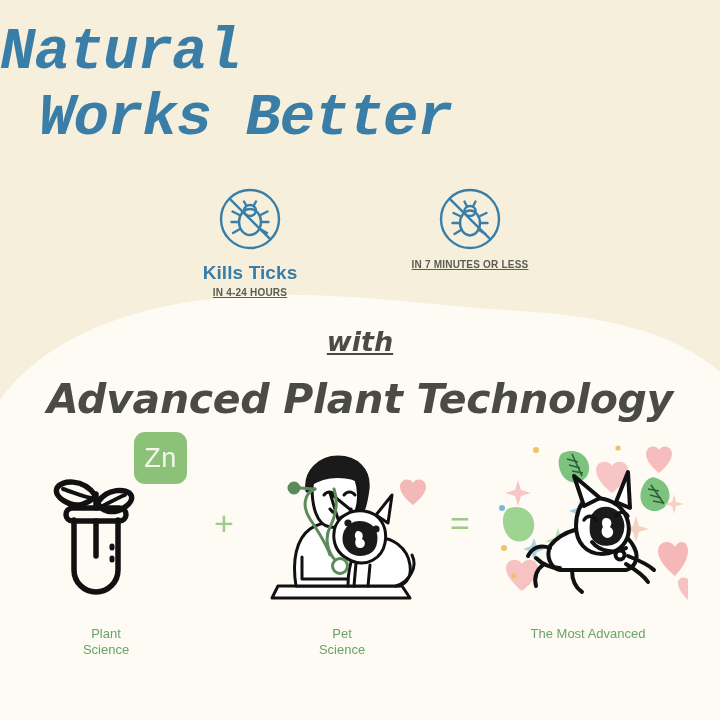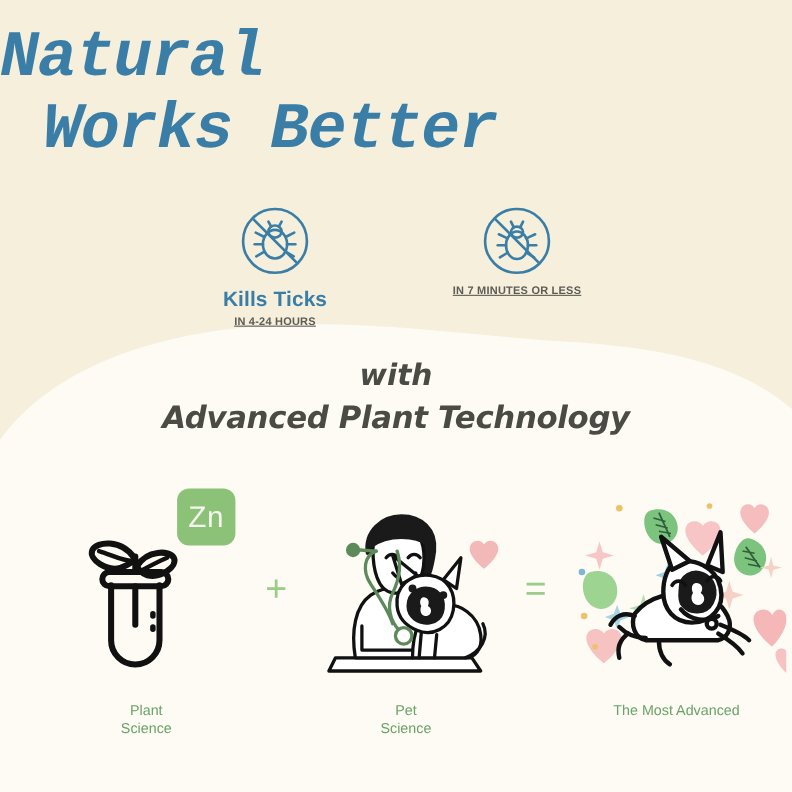"with" .with-block .w1 { text-decoration: none -> underline }
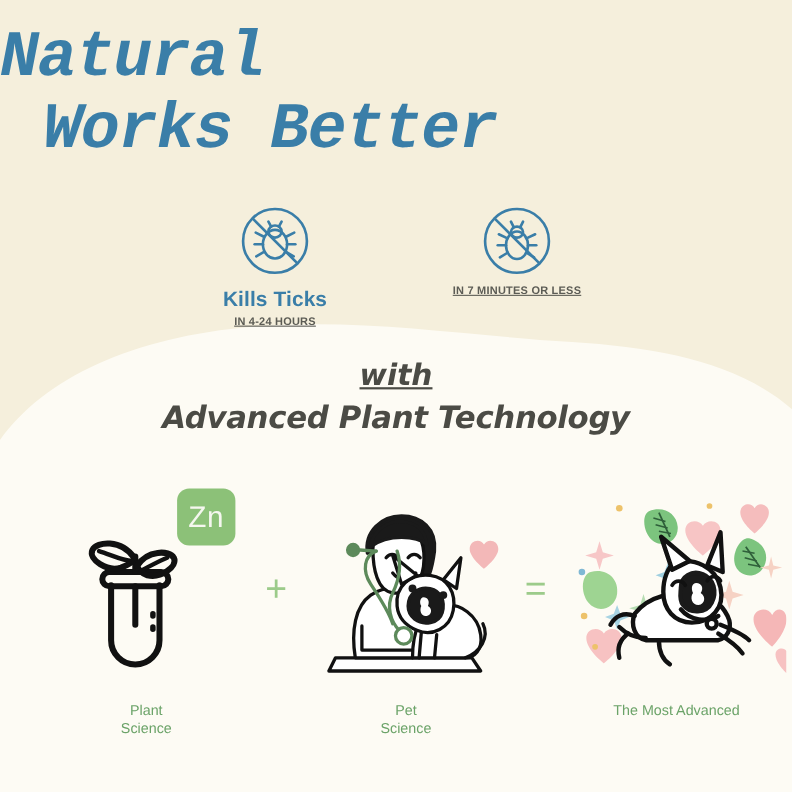"Advanced Plant Technology" .with-block .w2 { font-size: 28px -> 41px; margin-top: 6px -> 18px }
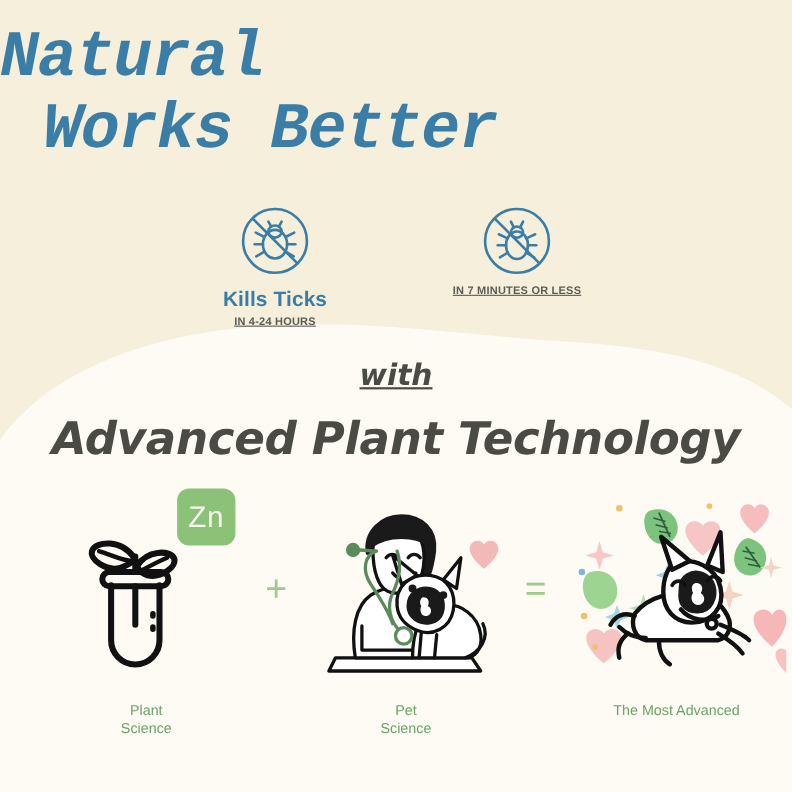"Zn" .equation { justify-content: flex-end -> flex-start; top: 440px -> 428px }
